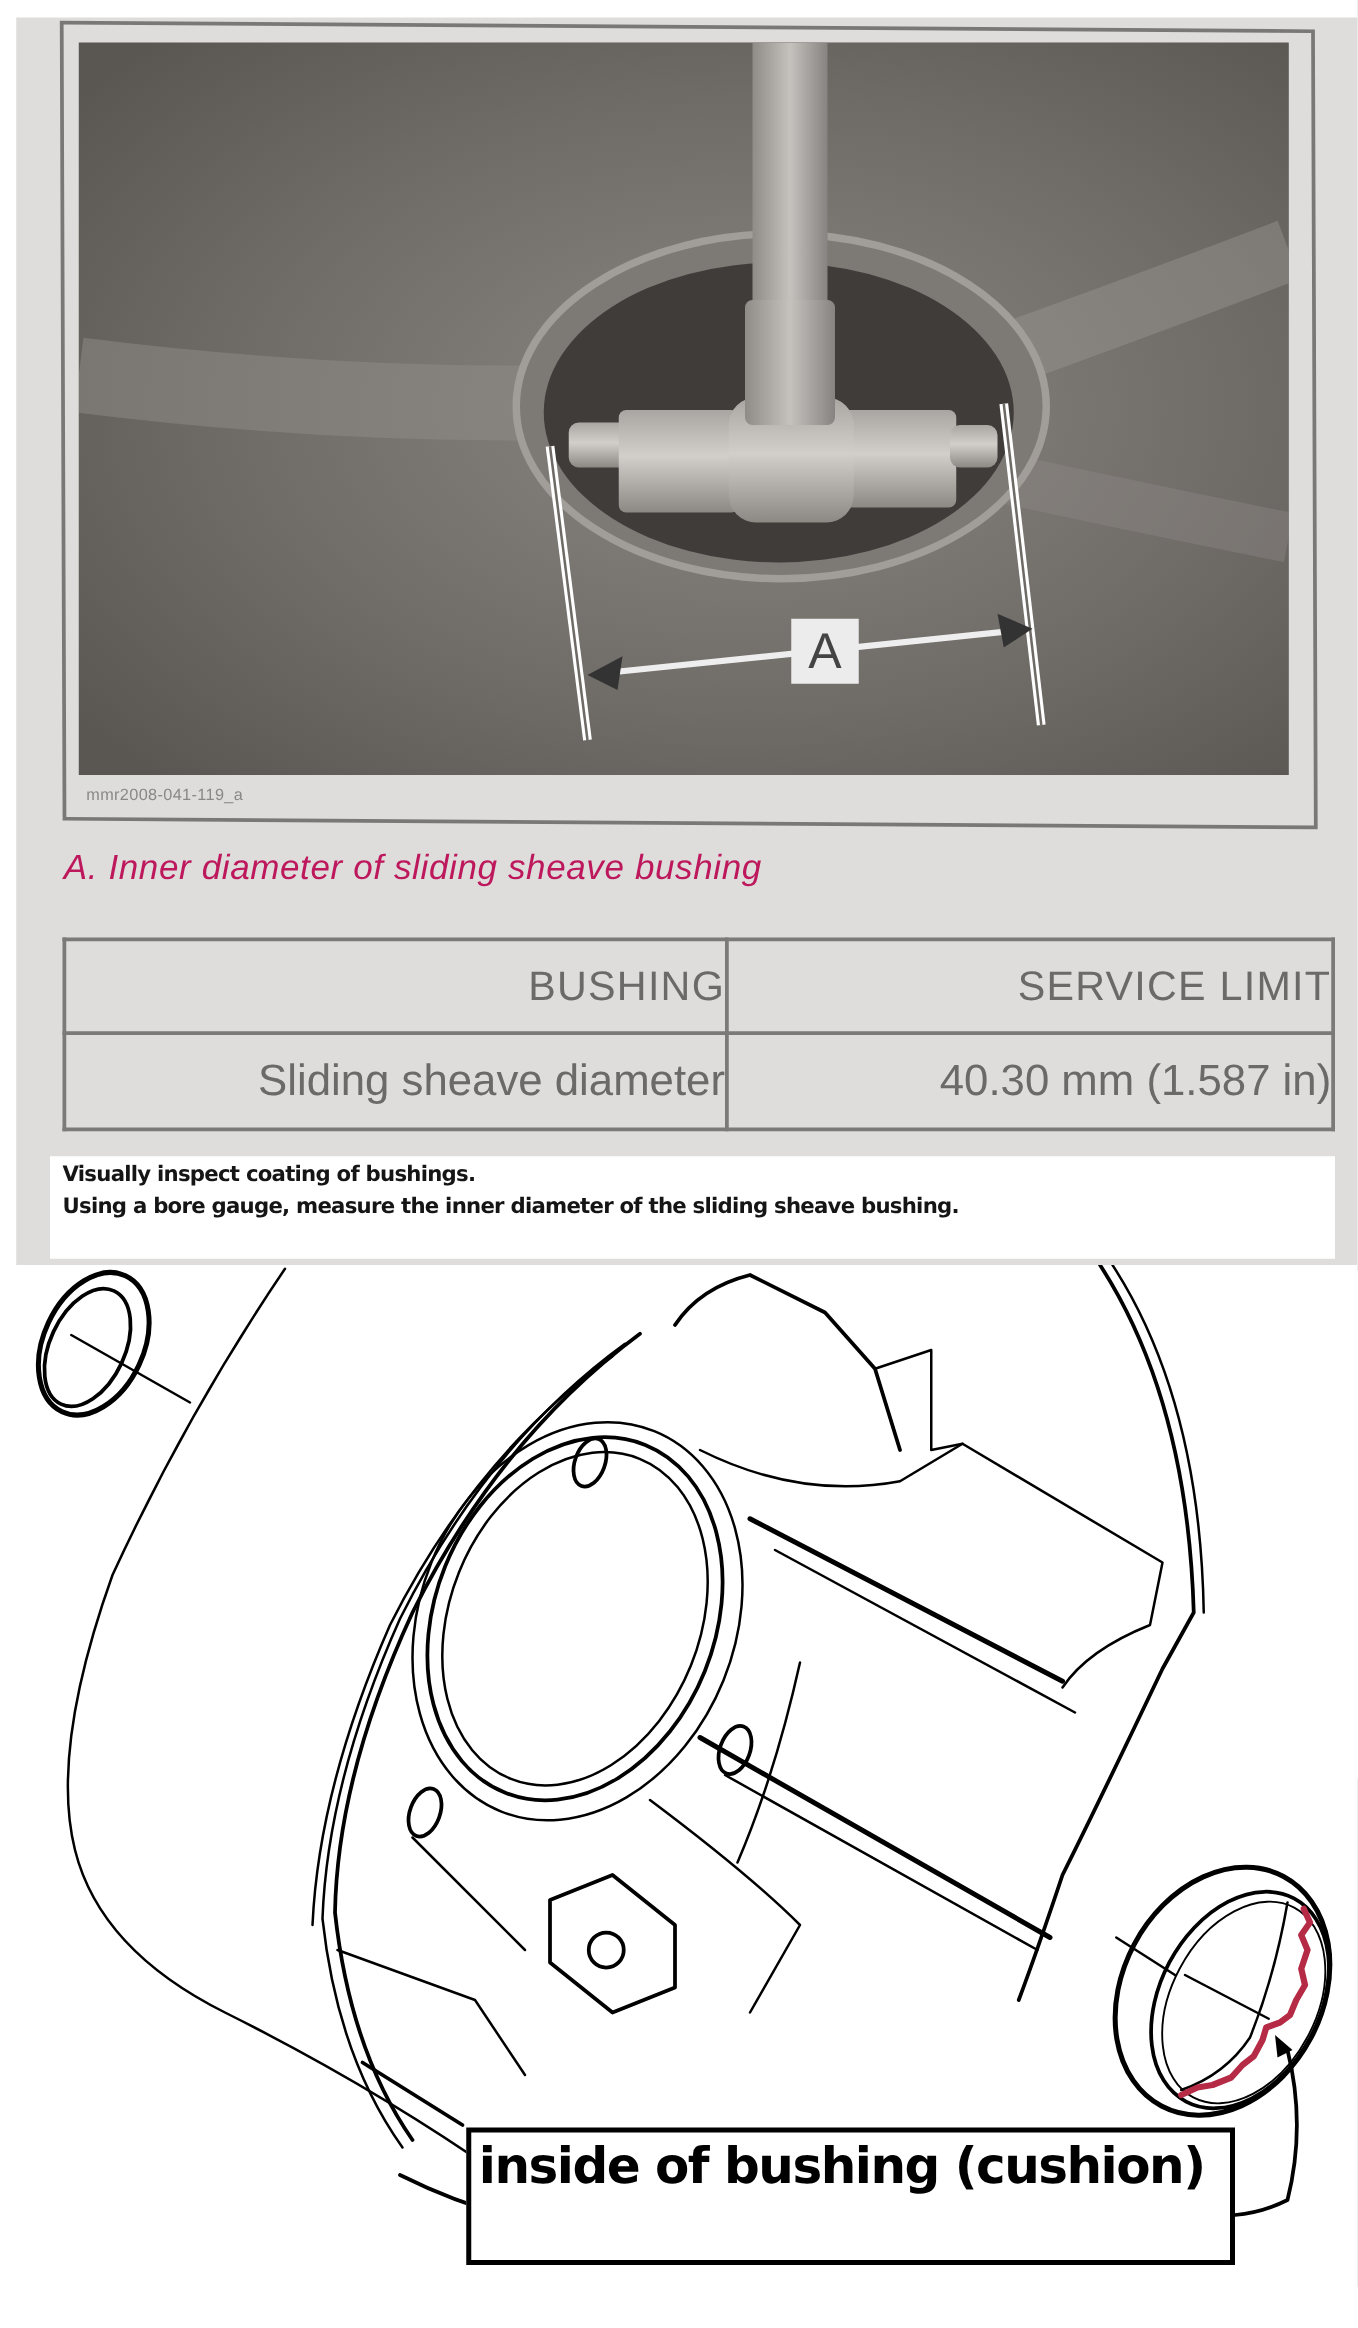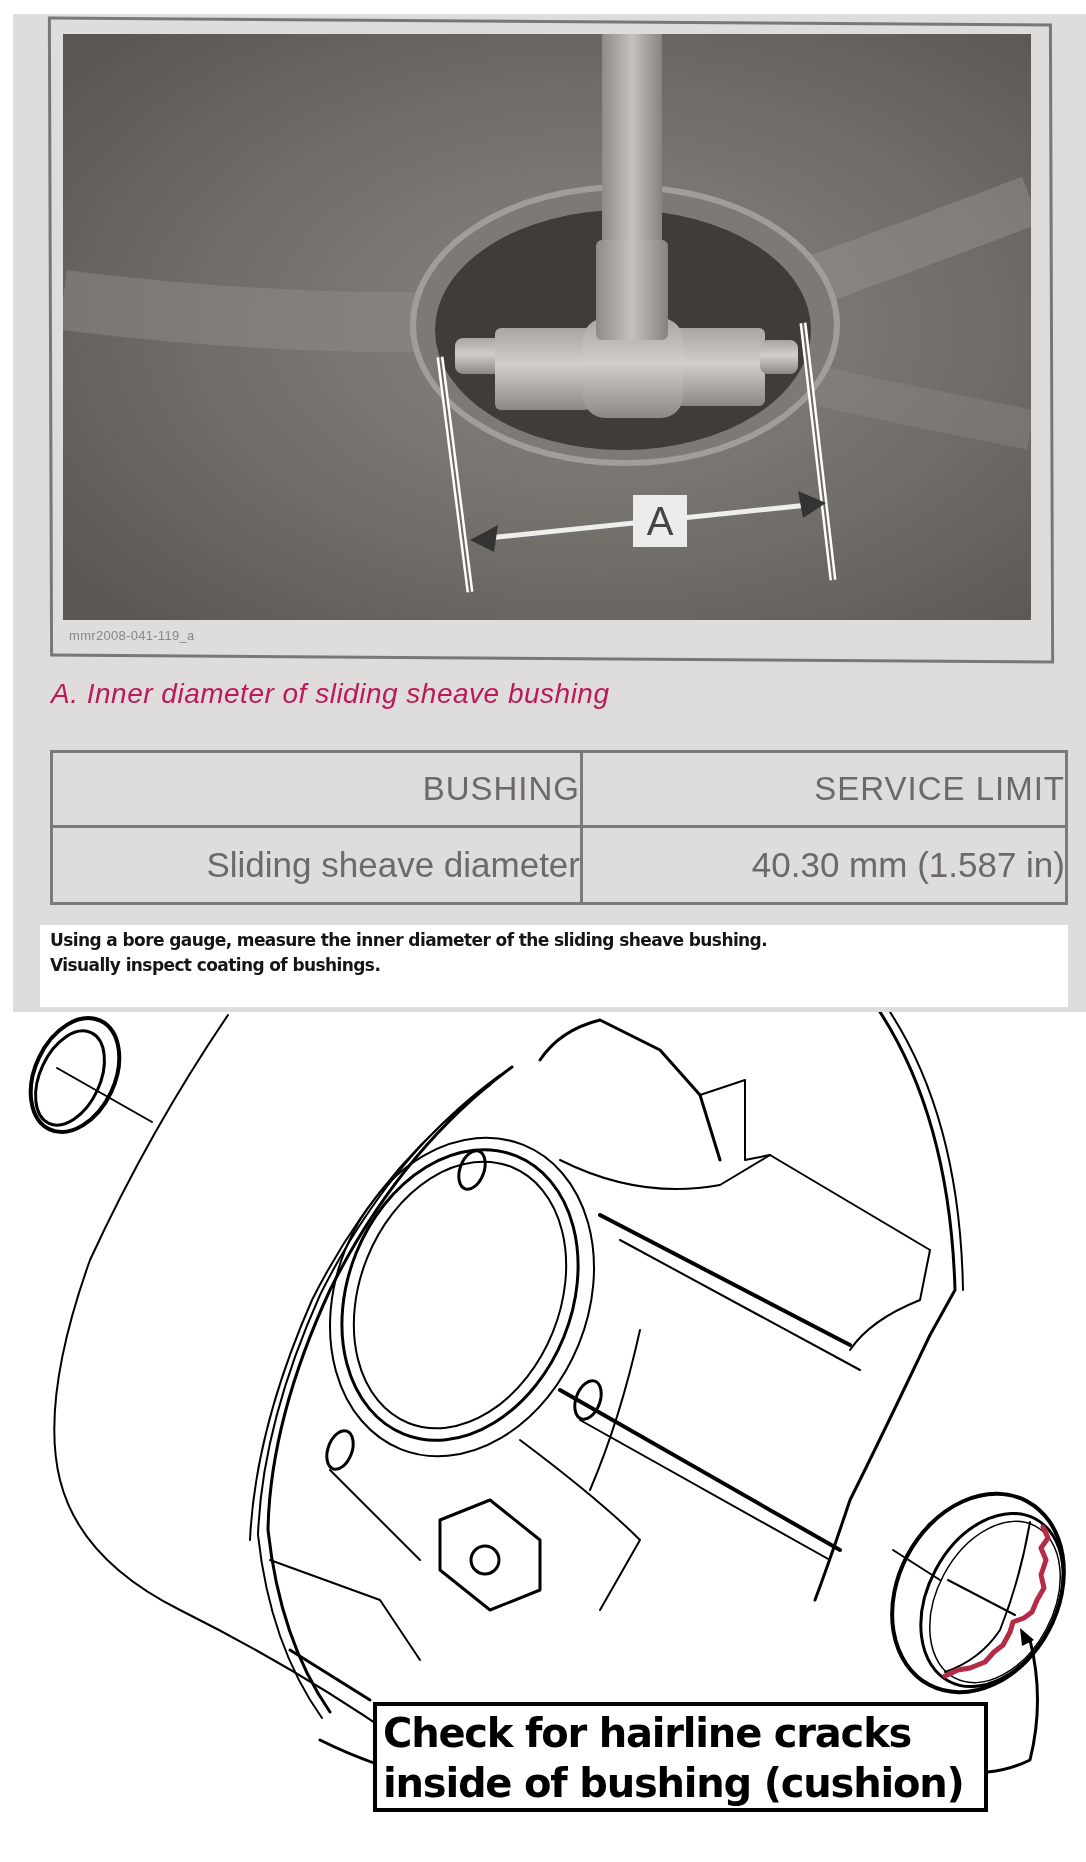"Using a bore gauge, measure" div { order: before "Visually inspect coating of bushings." -> after "Visually inspect coating of bushings." }
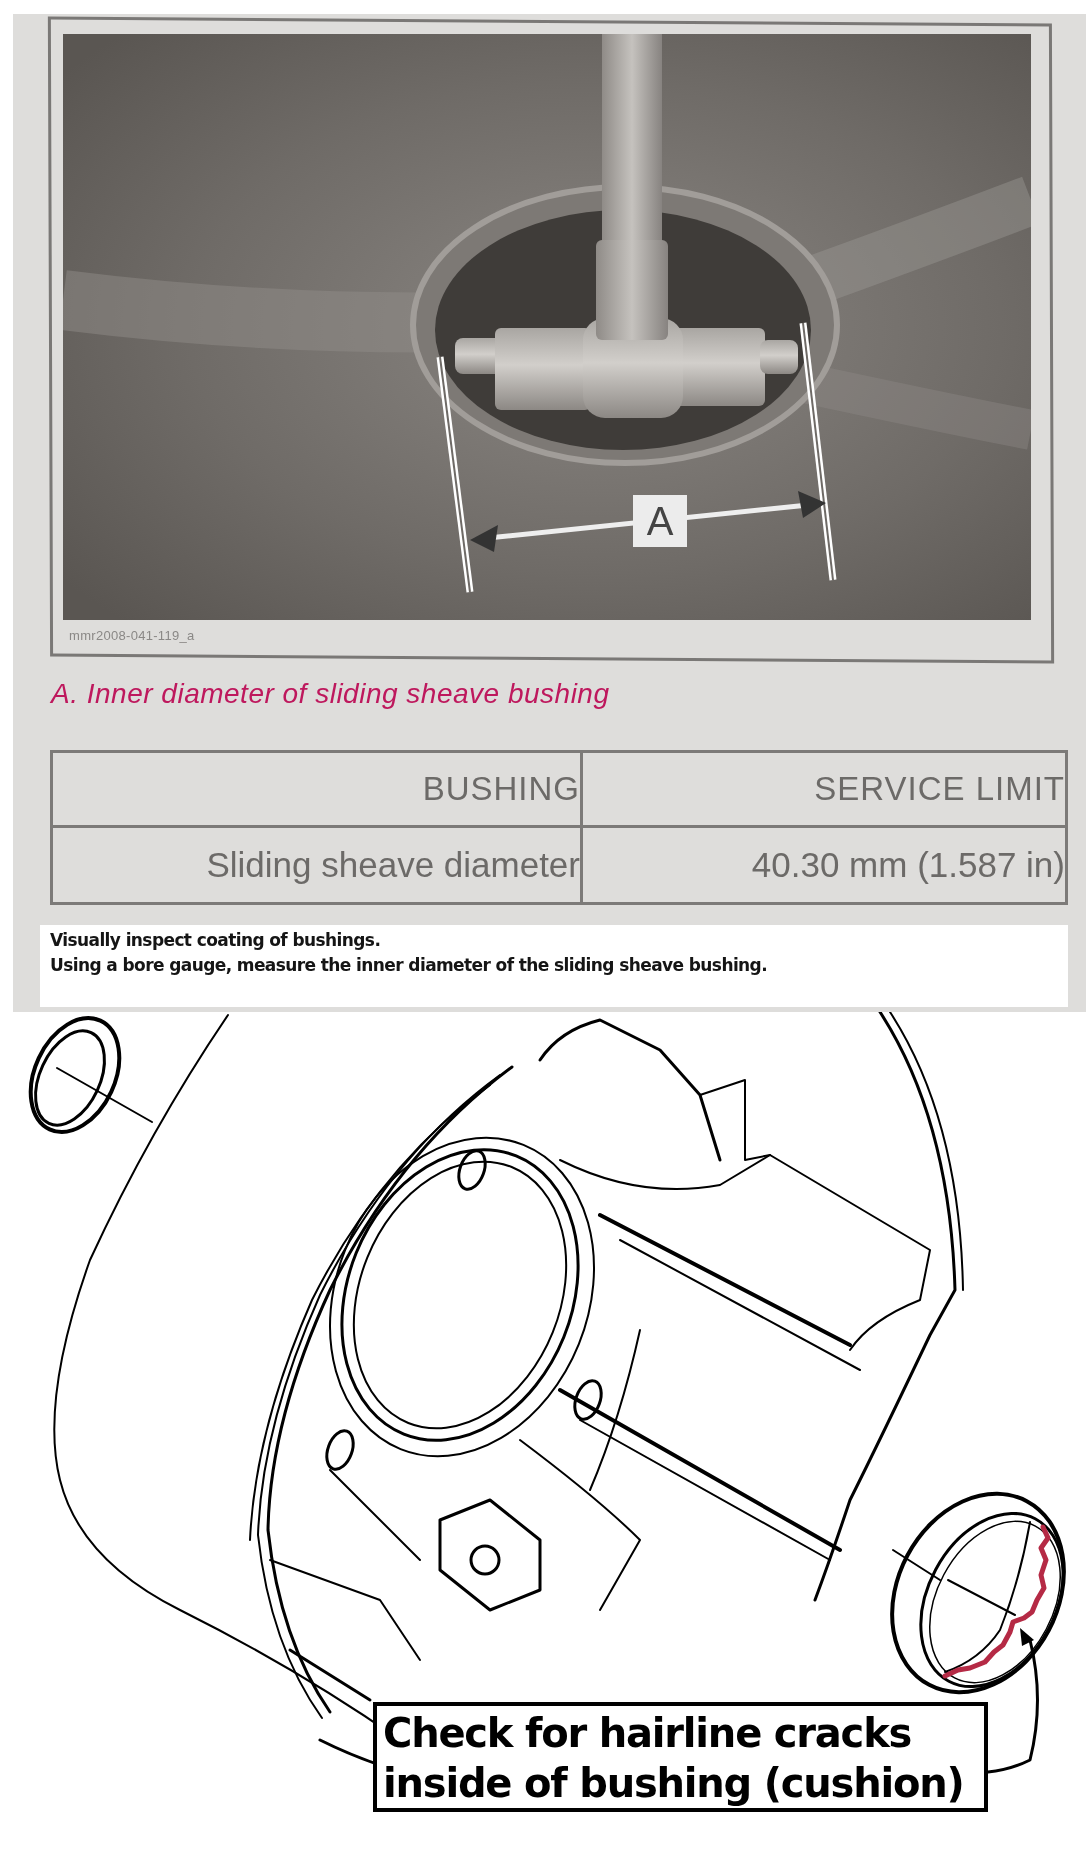"Check for hairline cracks" div { html: <div>Check for hairline cracks</div> -> none }
